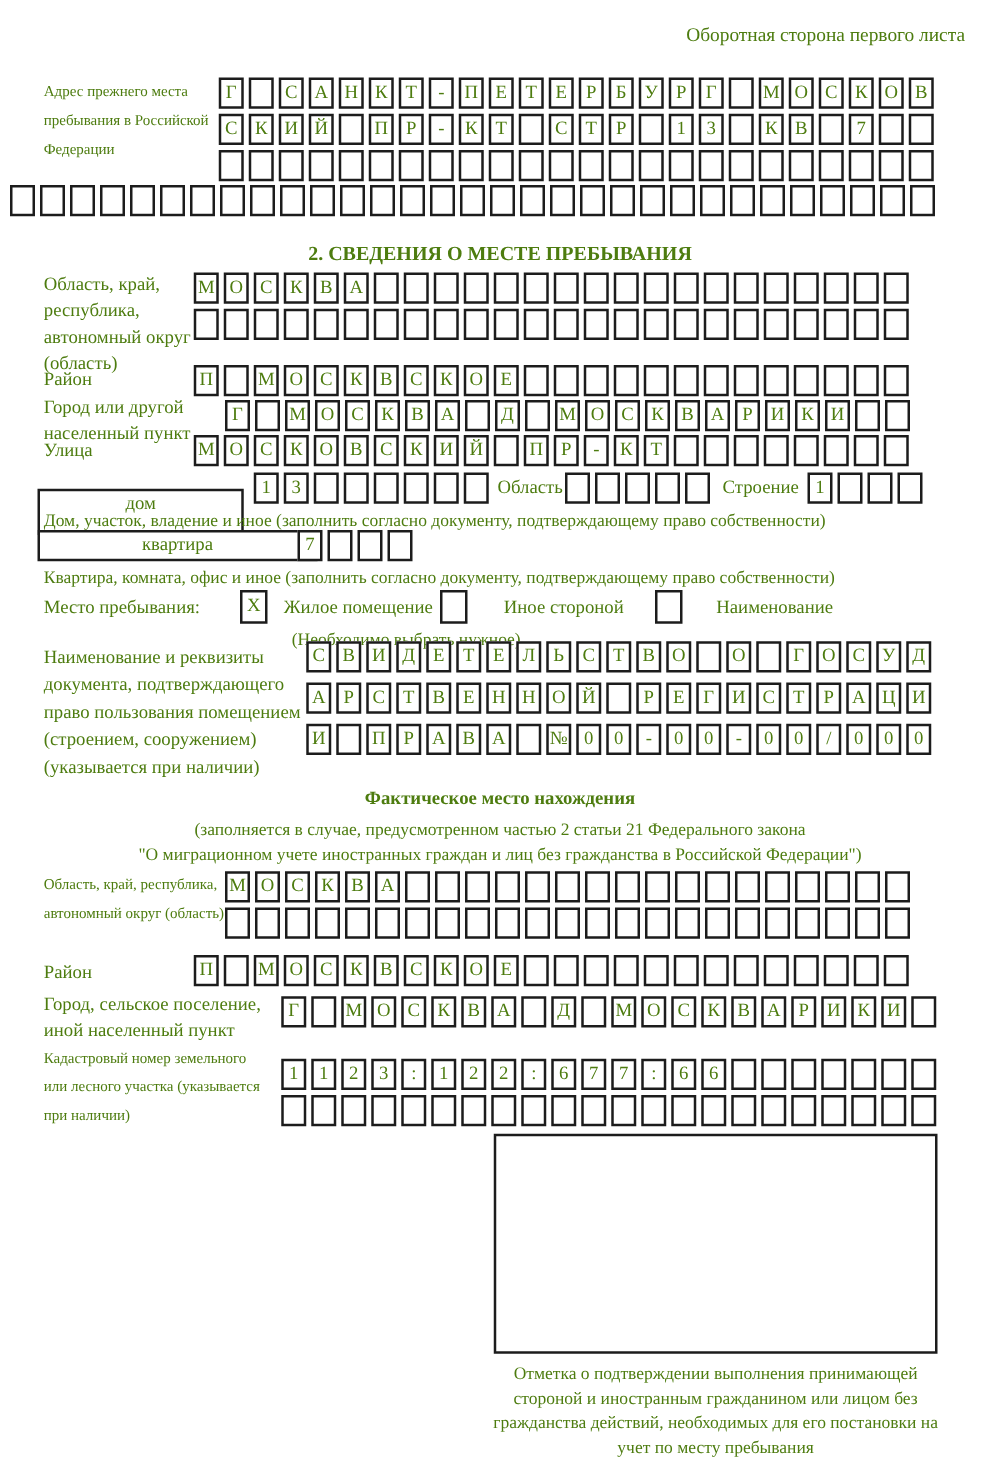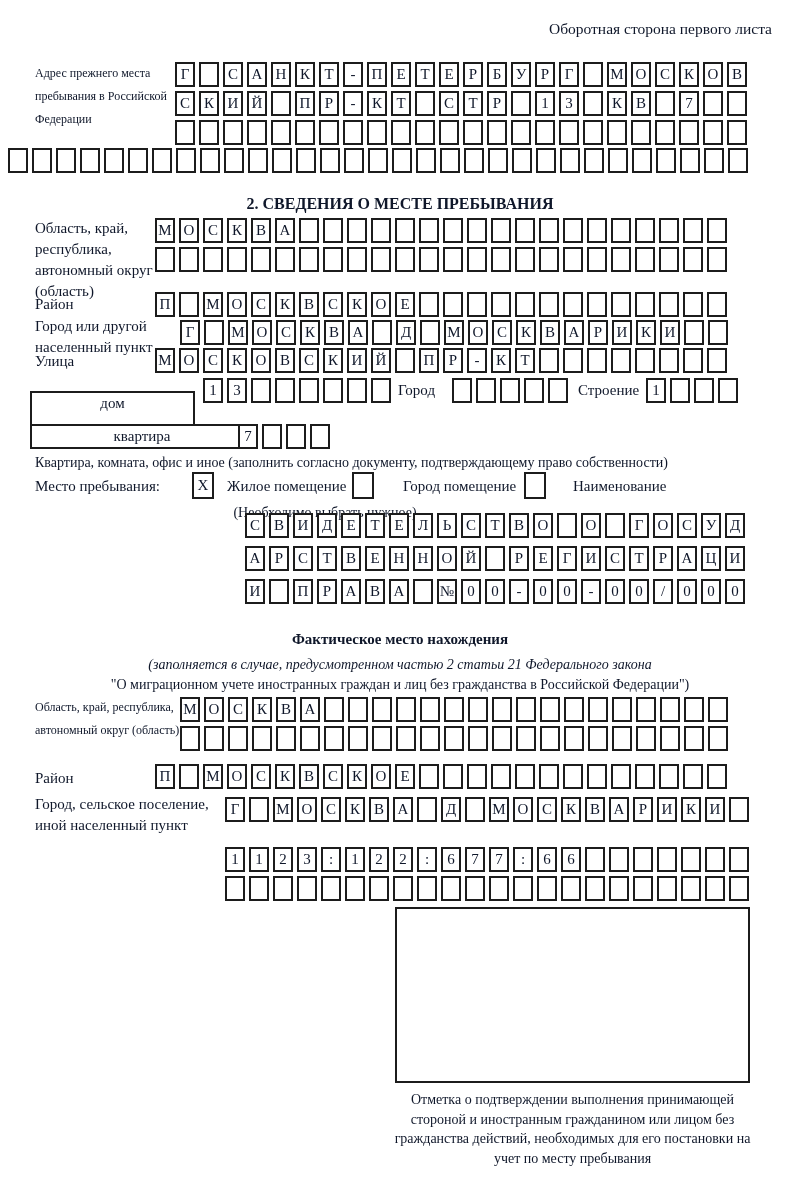"Оборотная сторона первого листа" .page { color: #0f172a -> #4d7c0f }
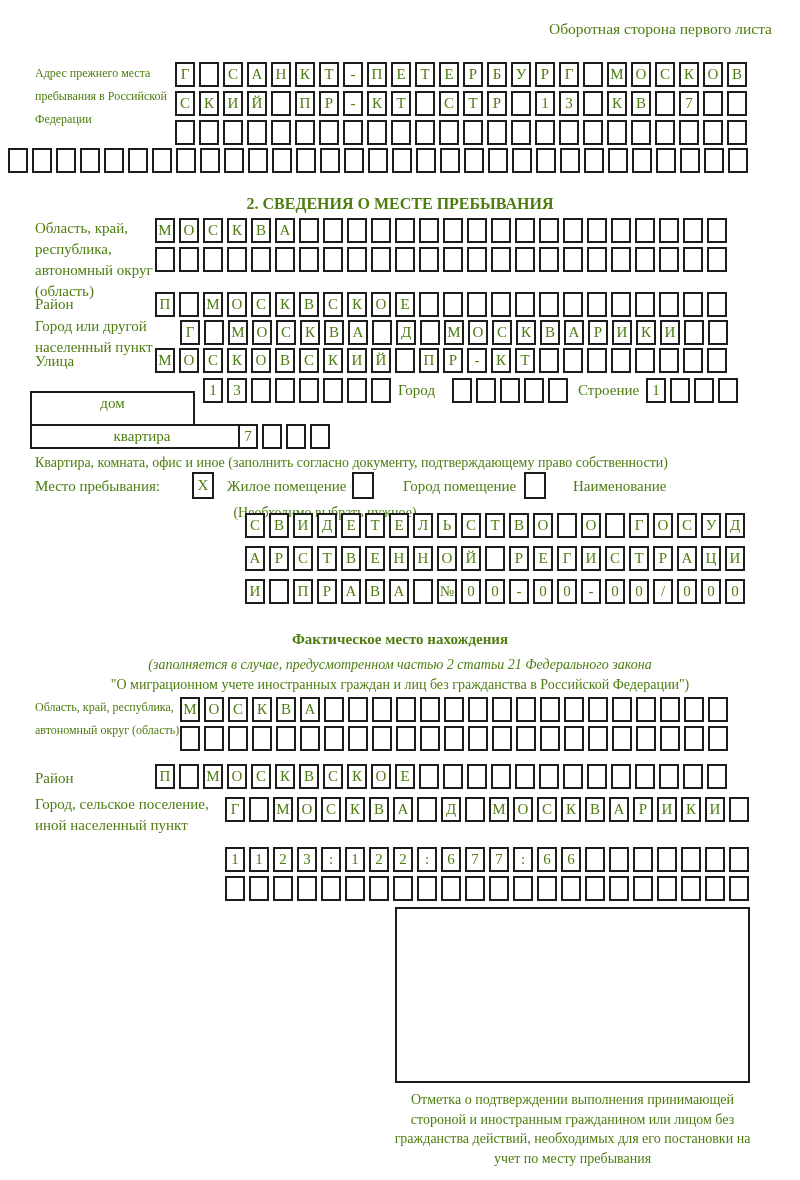"Город" div.abs { text: Город -> Область }
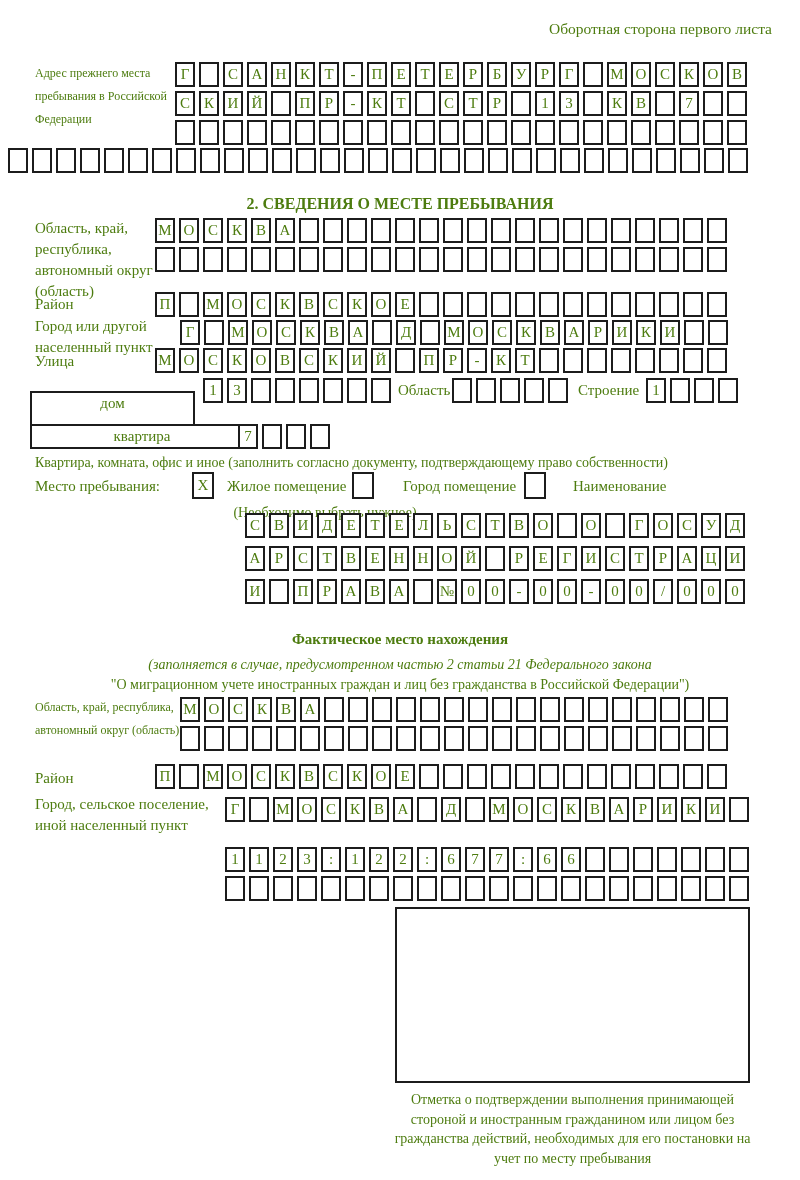"Дом, участок, владение и иное" div.abs { html: none -> <div>Дом, участок, владение и иное (заполнить согласно документу, подтверждающему право собственности)</div> }
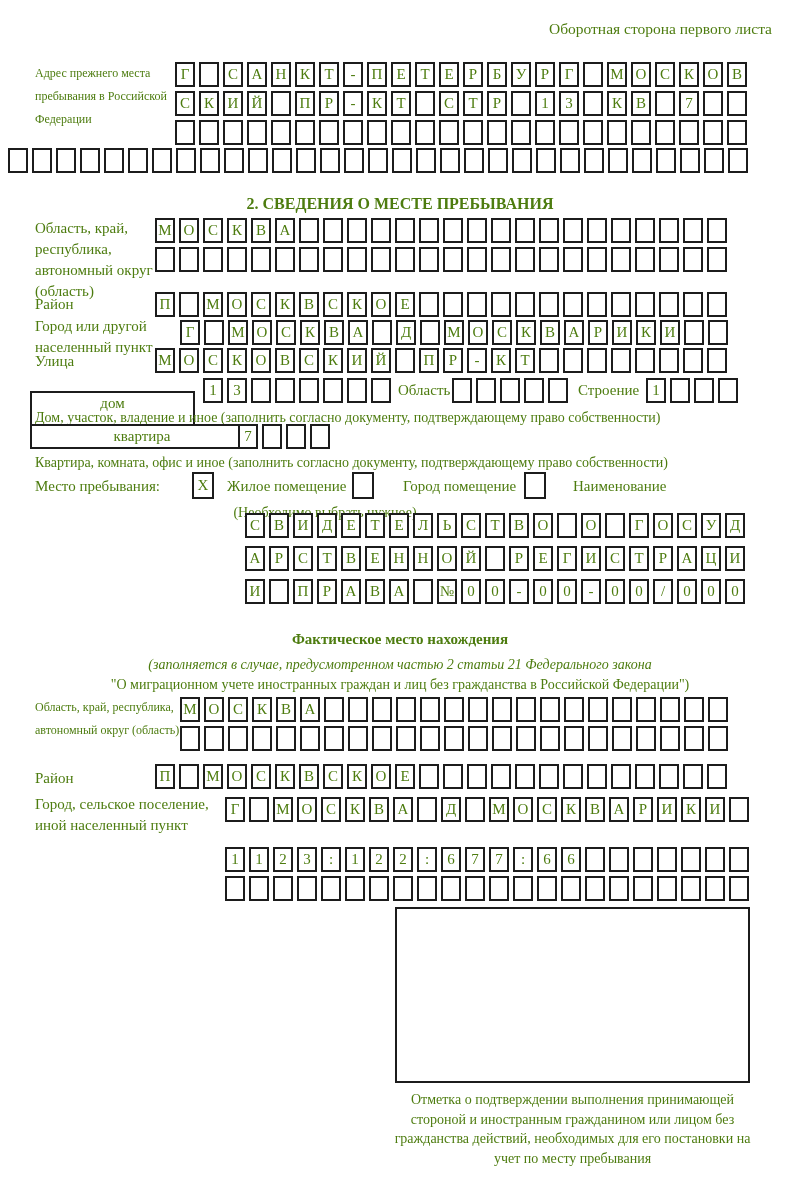"Город помещение" div.abs { text: Город помещение -> Иное стороной }
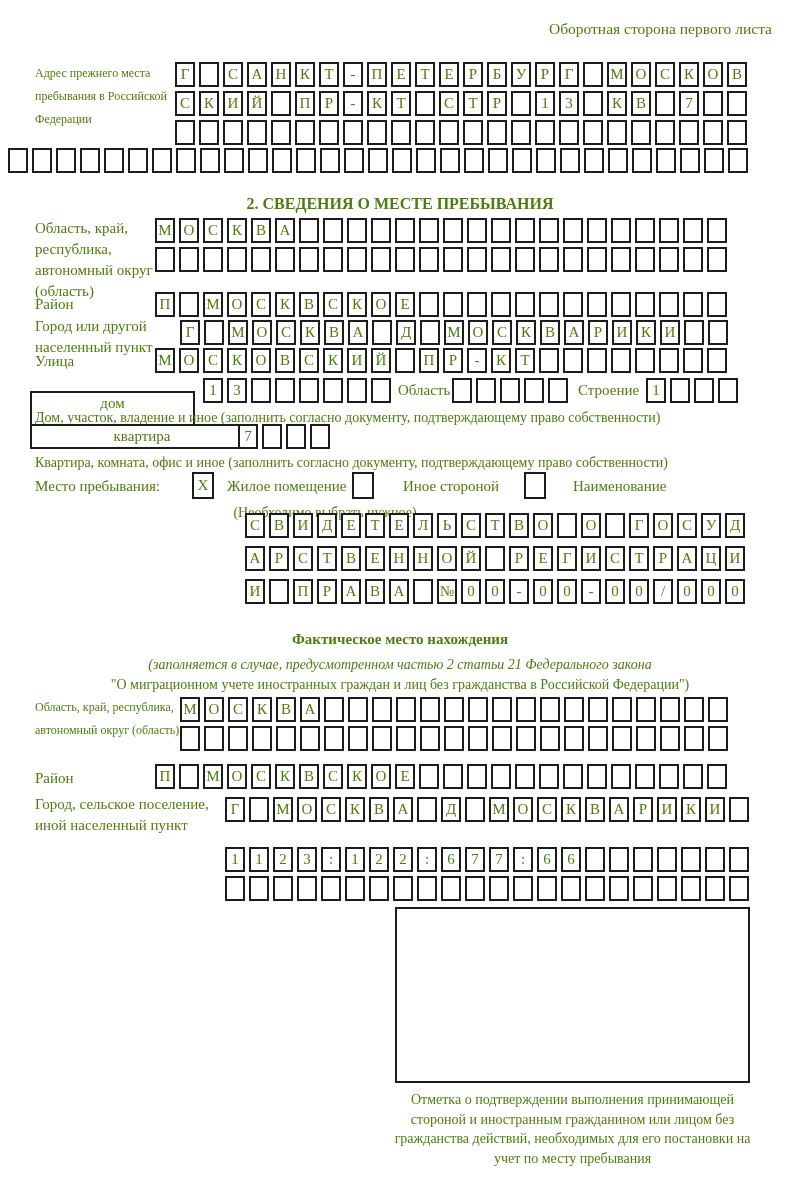"Наименование и реквизиты документа," div.abs { html: none -> <div>Наименование и реквизиты документа, подтверждающего право пользования помещением (строением, сооружением) (указывается при наличии)</div> }
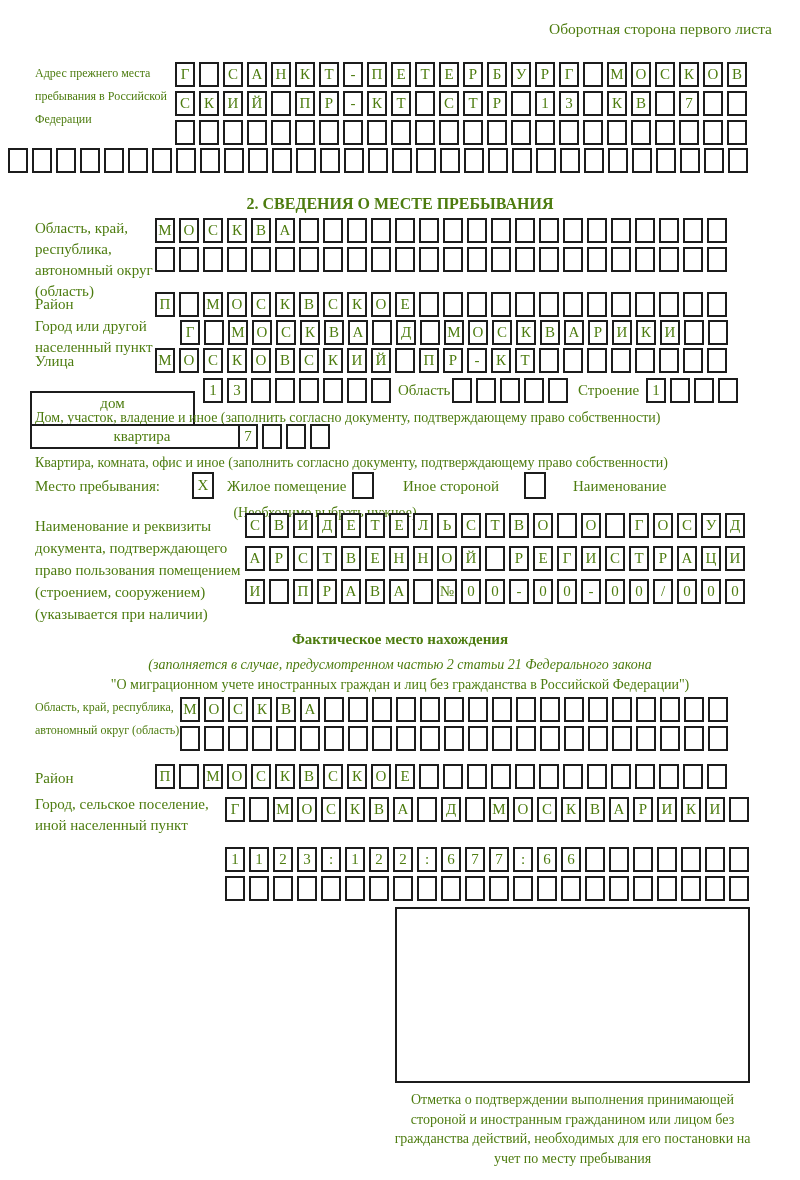"(заполняется в случае, предусмотренном" div.abs { font-style: italic -> none }
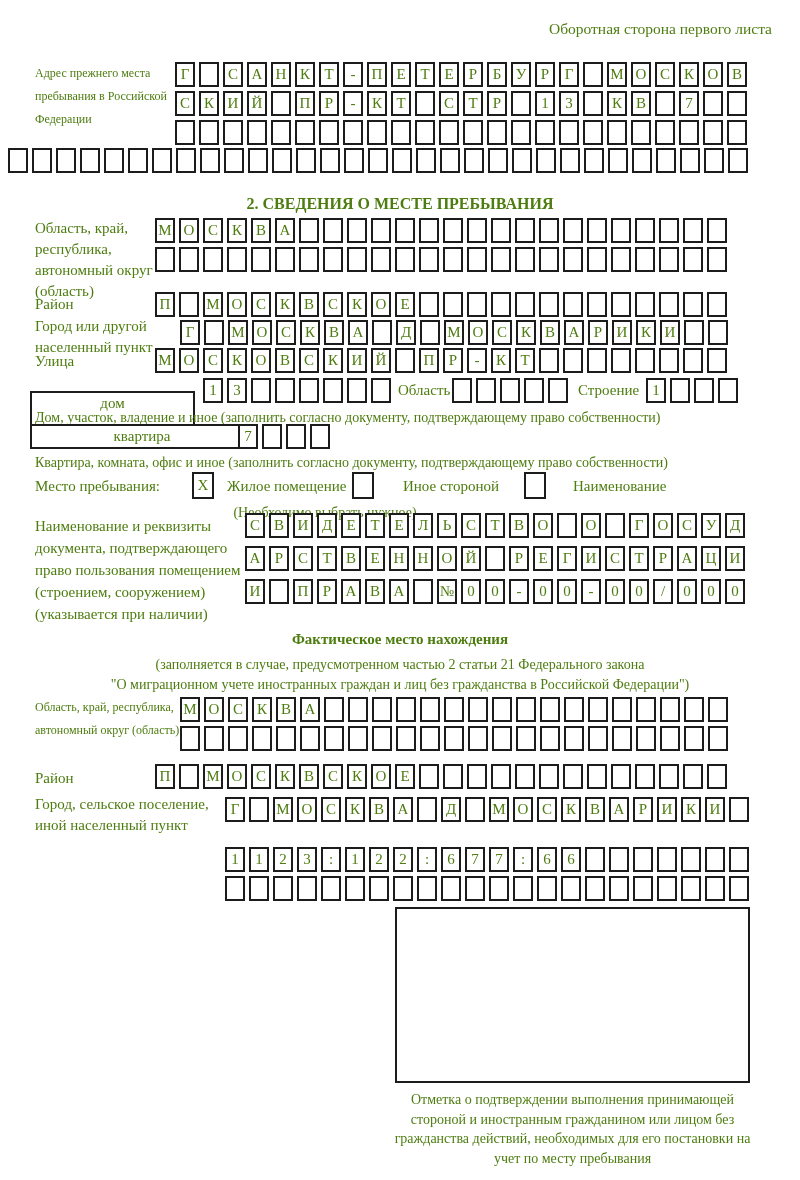"Кадастровый номер земельного или лесного" div.abs { html: none -> <div>Кадастровый номер земельного или лесного участка (указывается при наличии)</div> }
